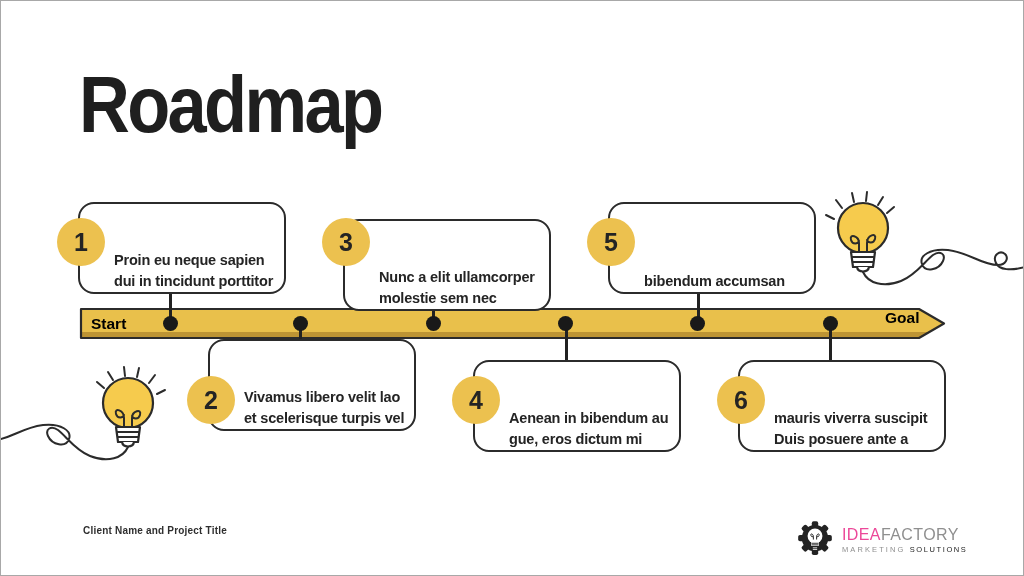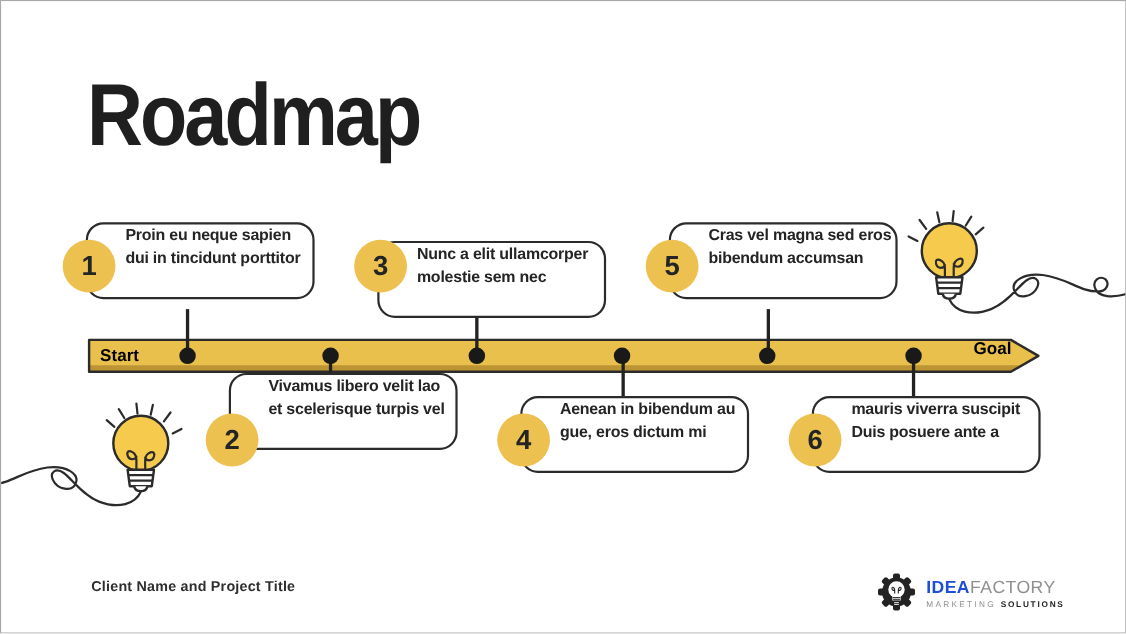"Proin eu neque sapien" .step-box { align-items: flex-start -> flex-end; height: 70px -> 92px }
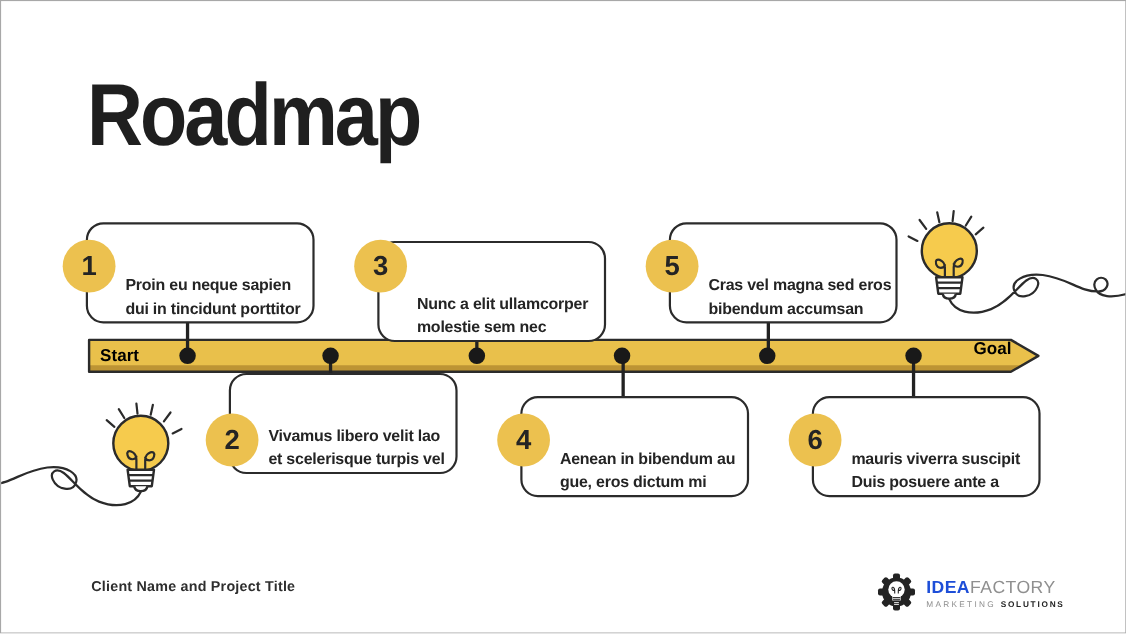"Cras vel magna sed eros" span { html: <span>Cras vel magna sed eros</span> -> none }
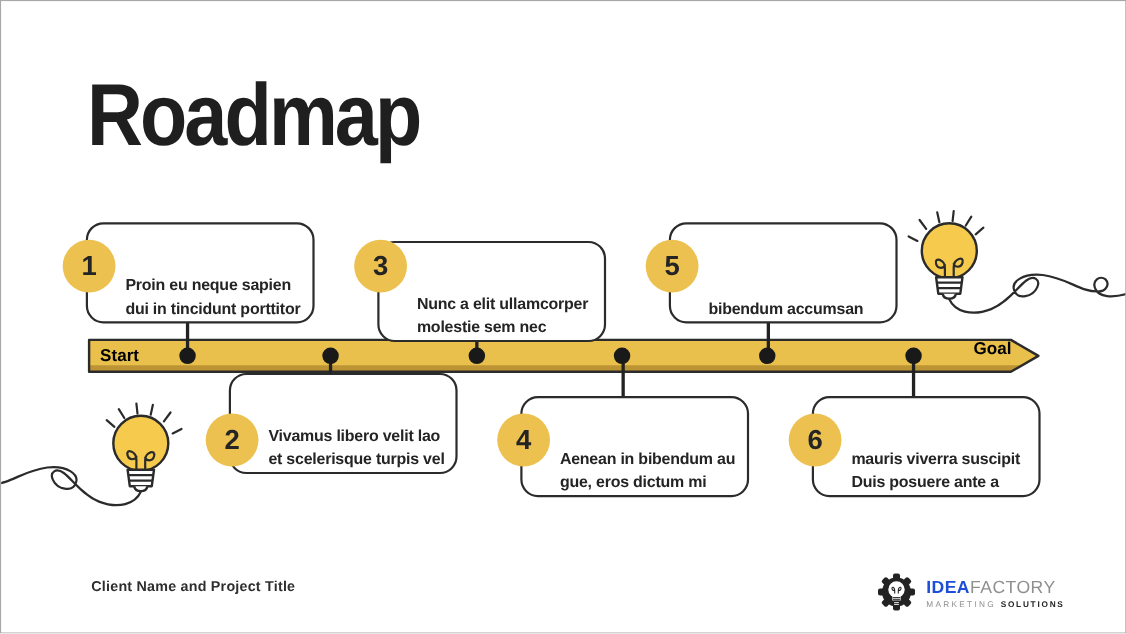"Client Name and Project Title" .footer-text { font-size: 13px -> 10px }
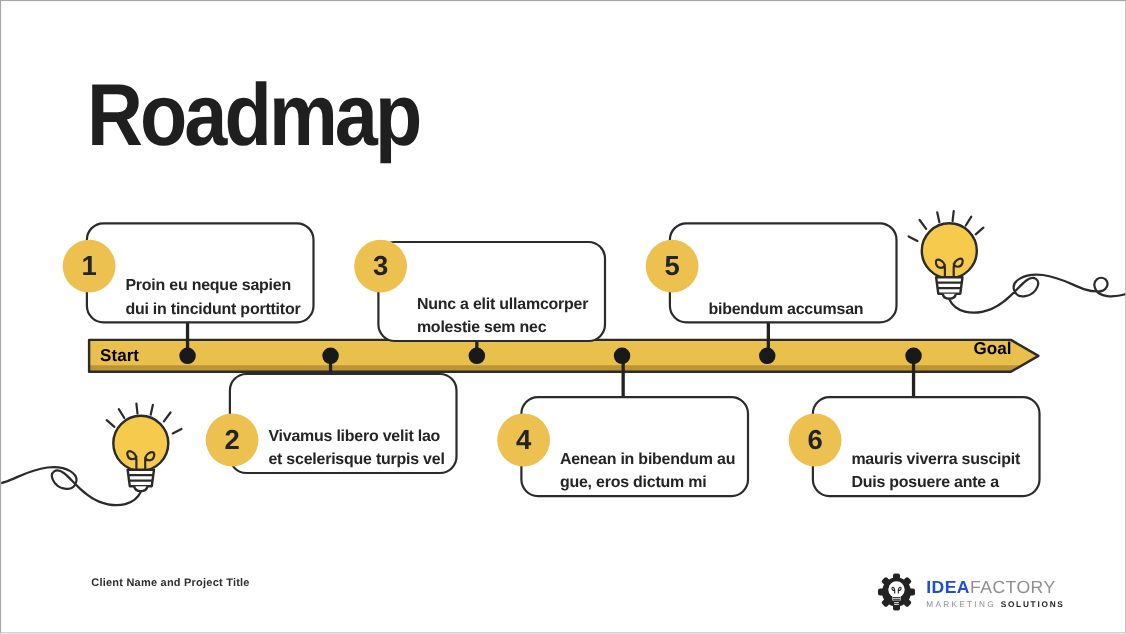"IDEA" .logo-line1 .bold { color: #1d4ed8 -> #ec4899; font-weight: 700 -> 400 }
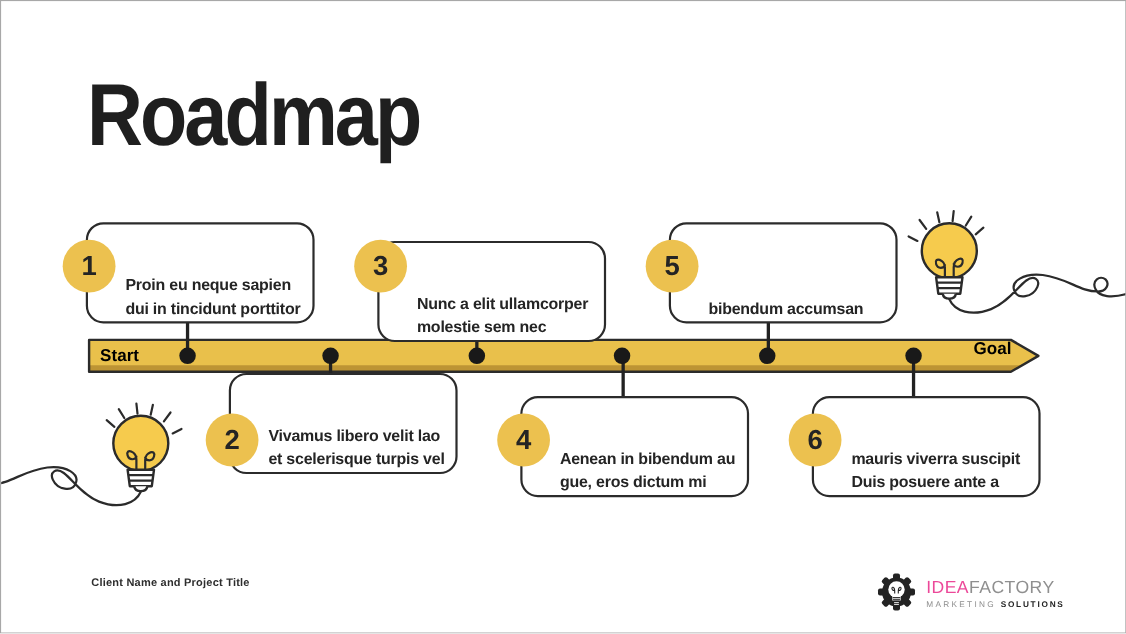"SOLUTIONS" .logo-line2 .bold { font-weight: 700 -> 400 }
